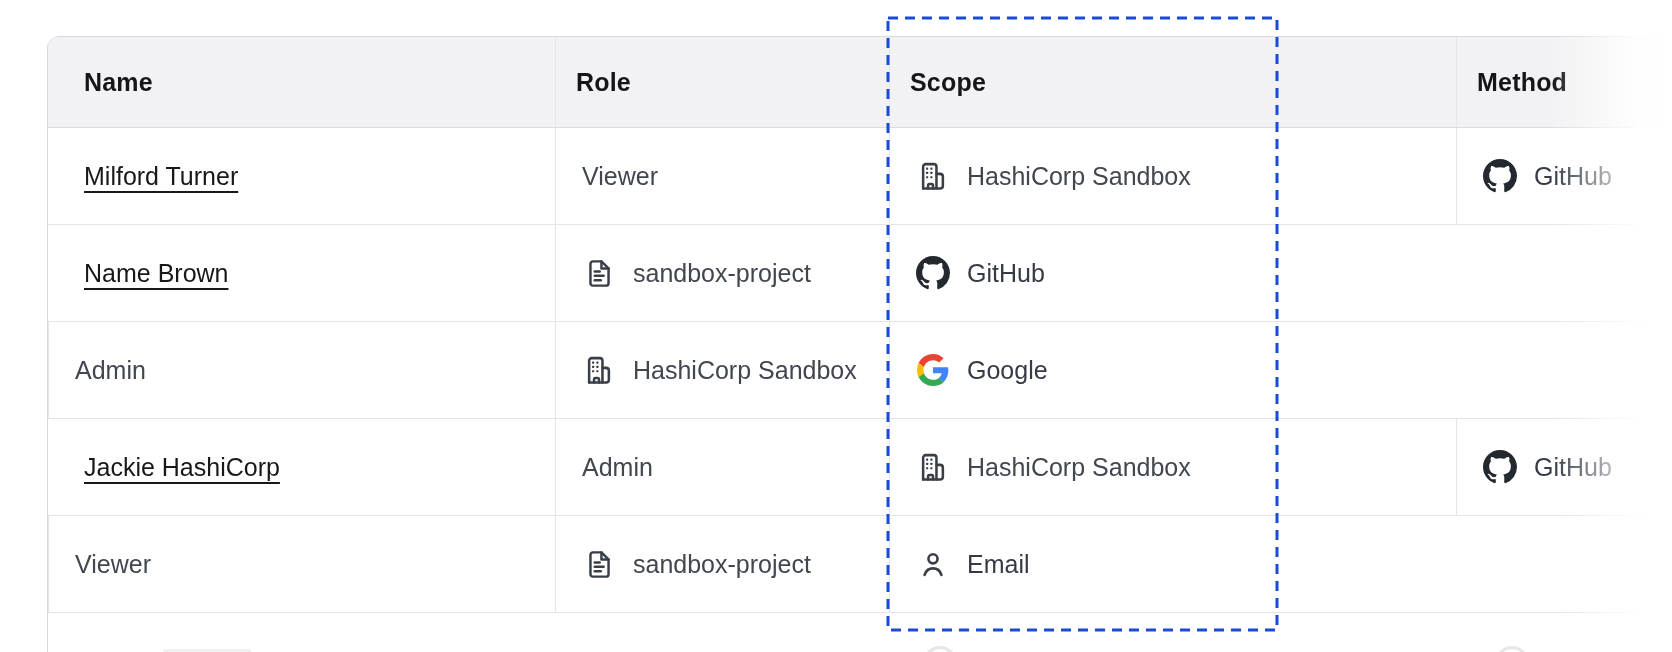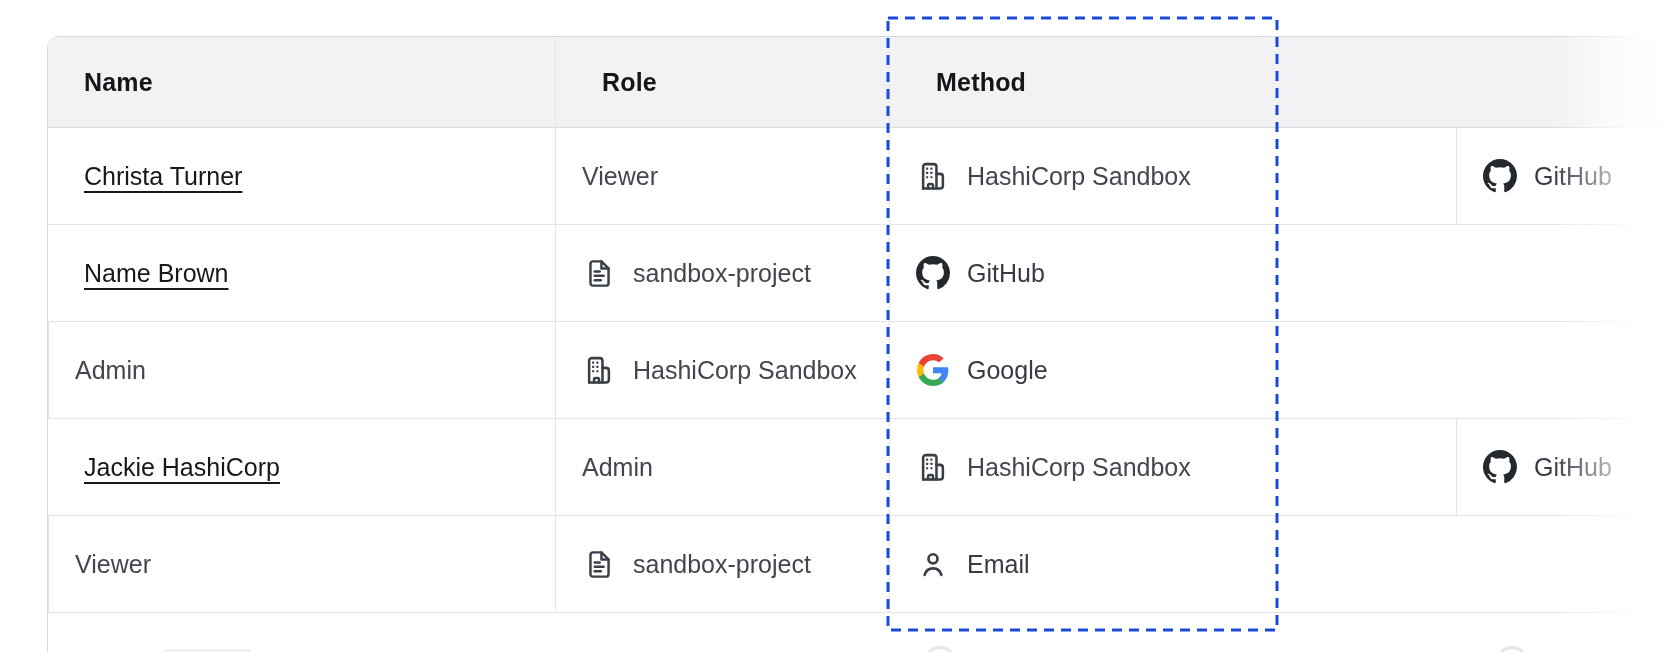"Role" .th { padding-left: 46px -> 20px }
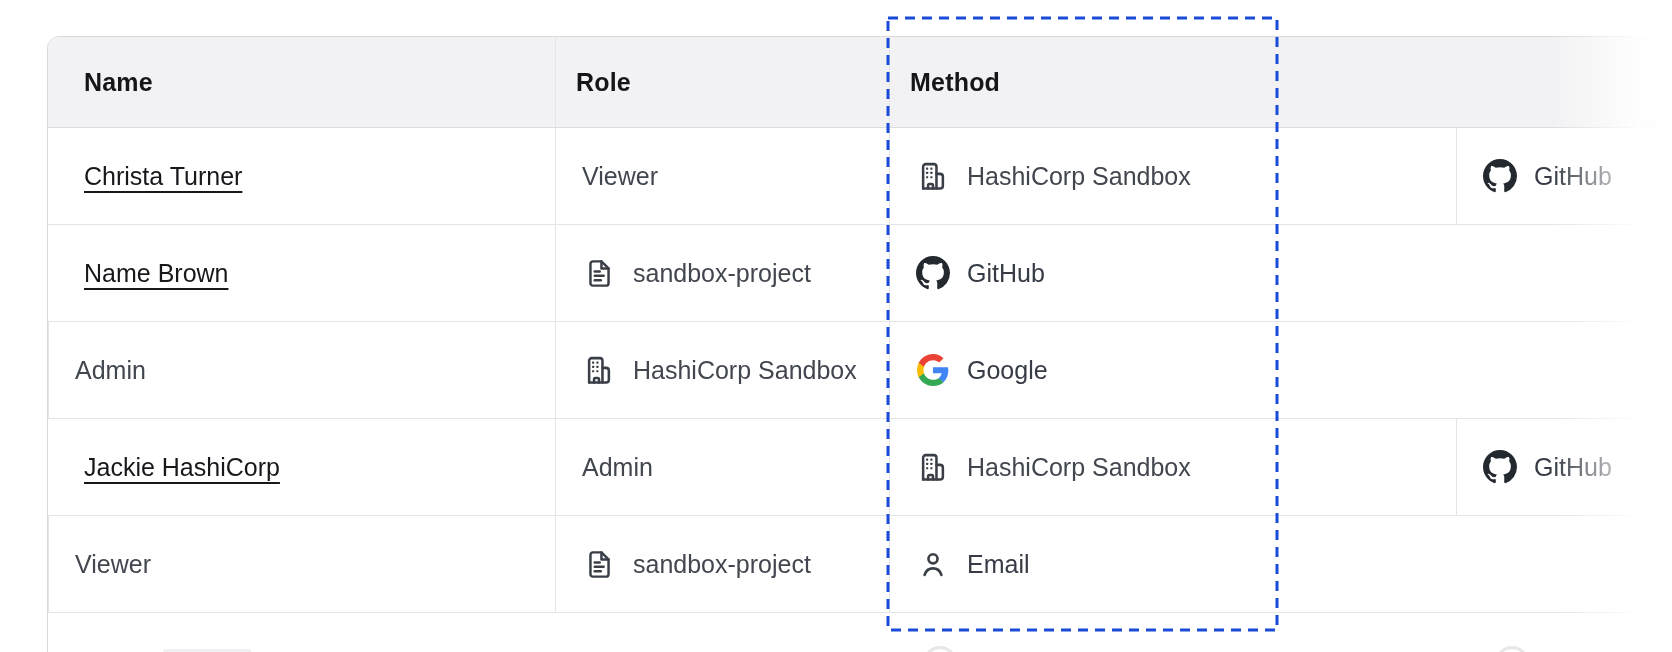"Scope" div.th { html: none -> <div>Scope</div> }
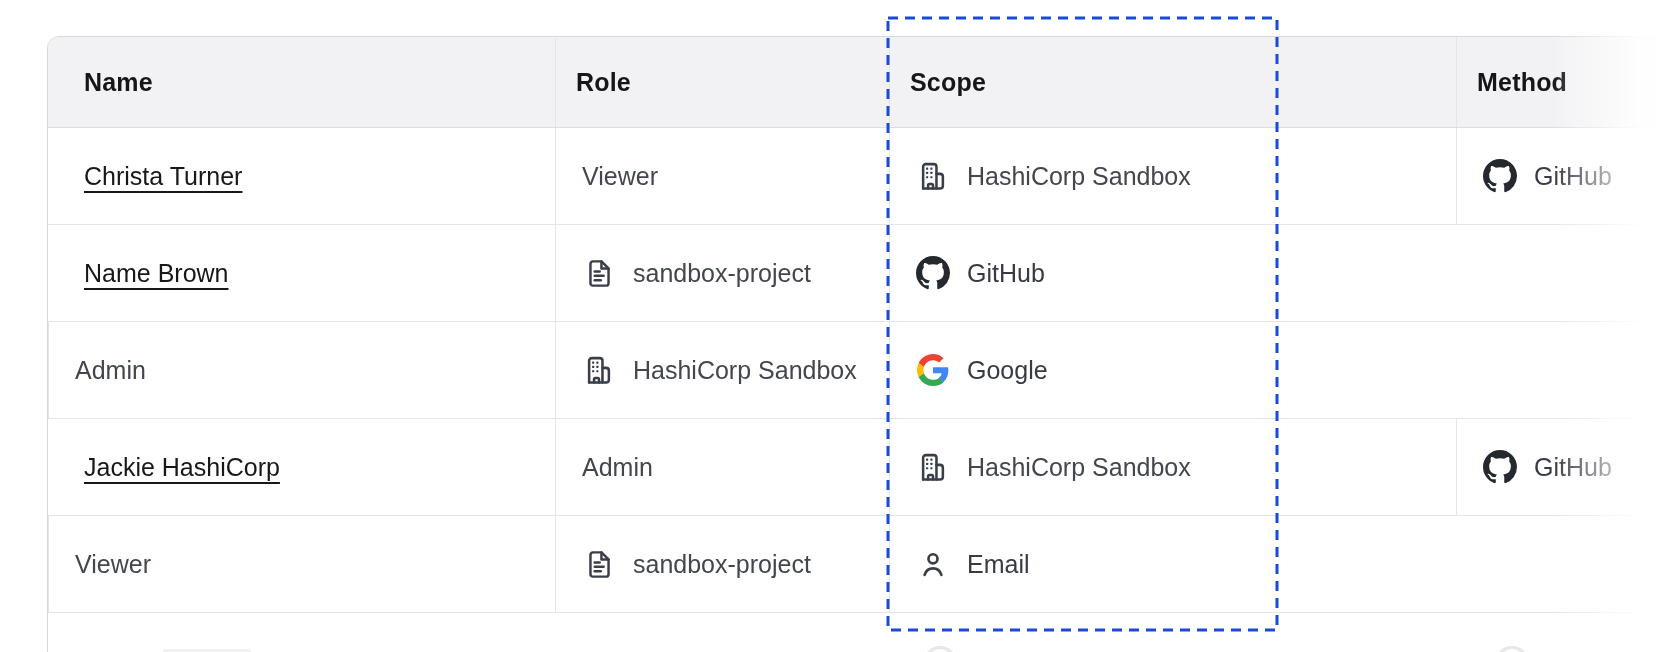"Christa Turner" span.name-link { text: Christa -> Milford }
